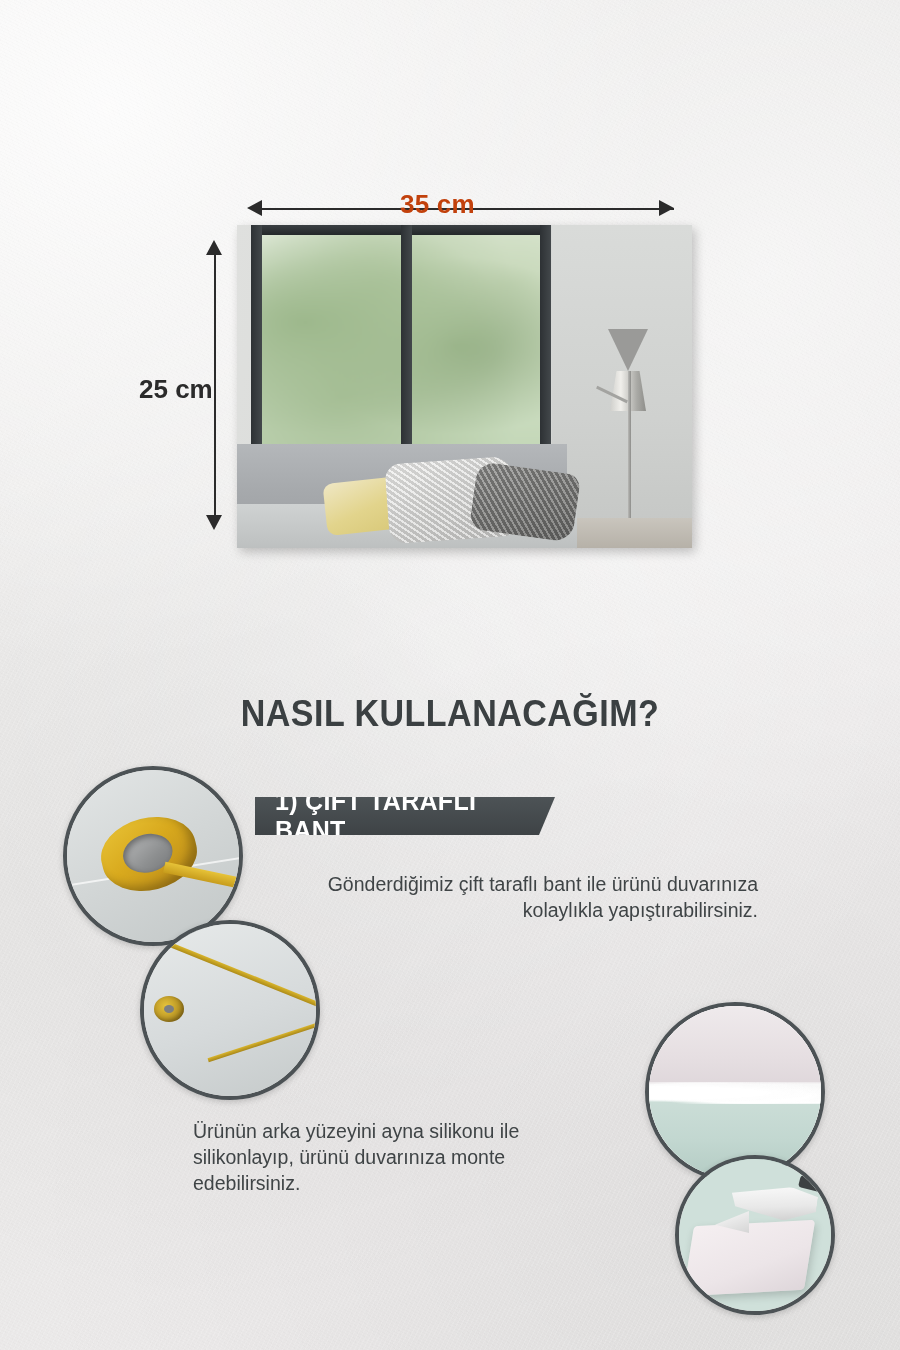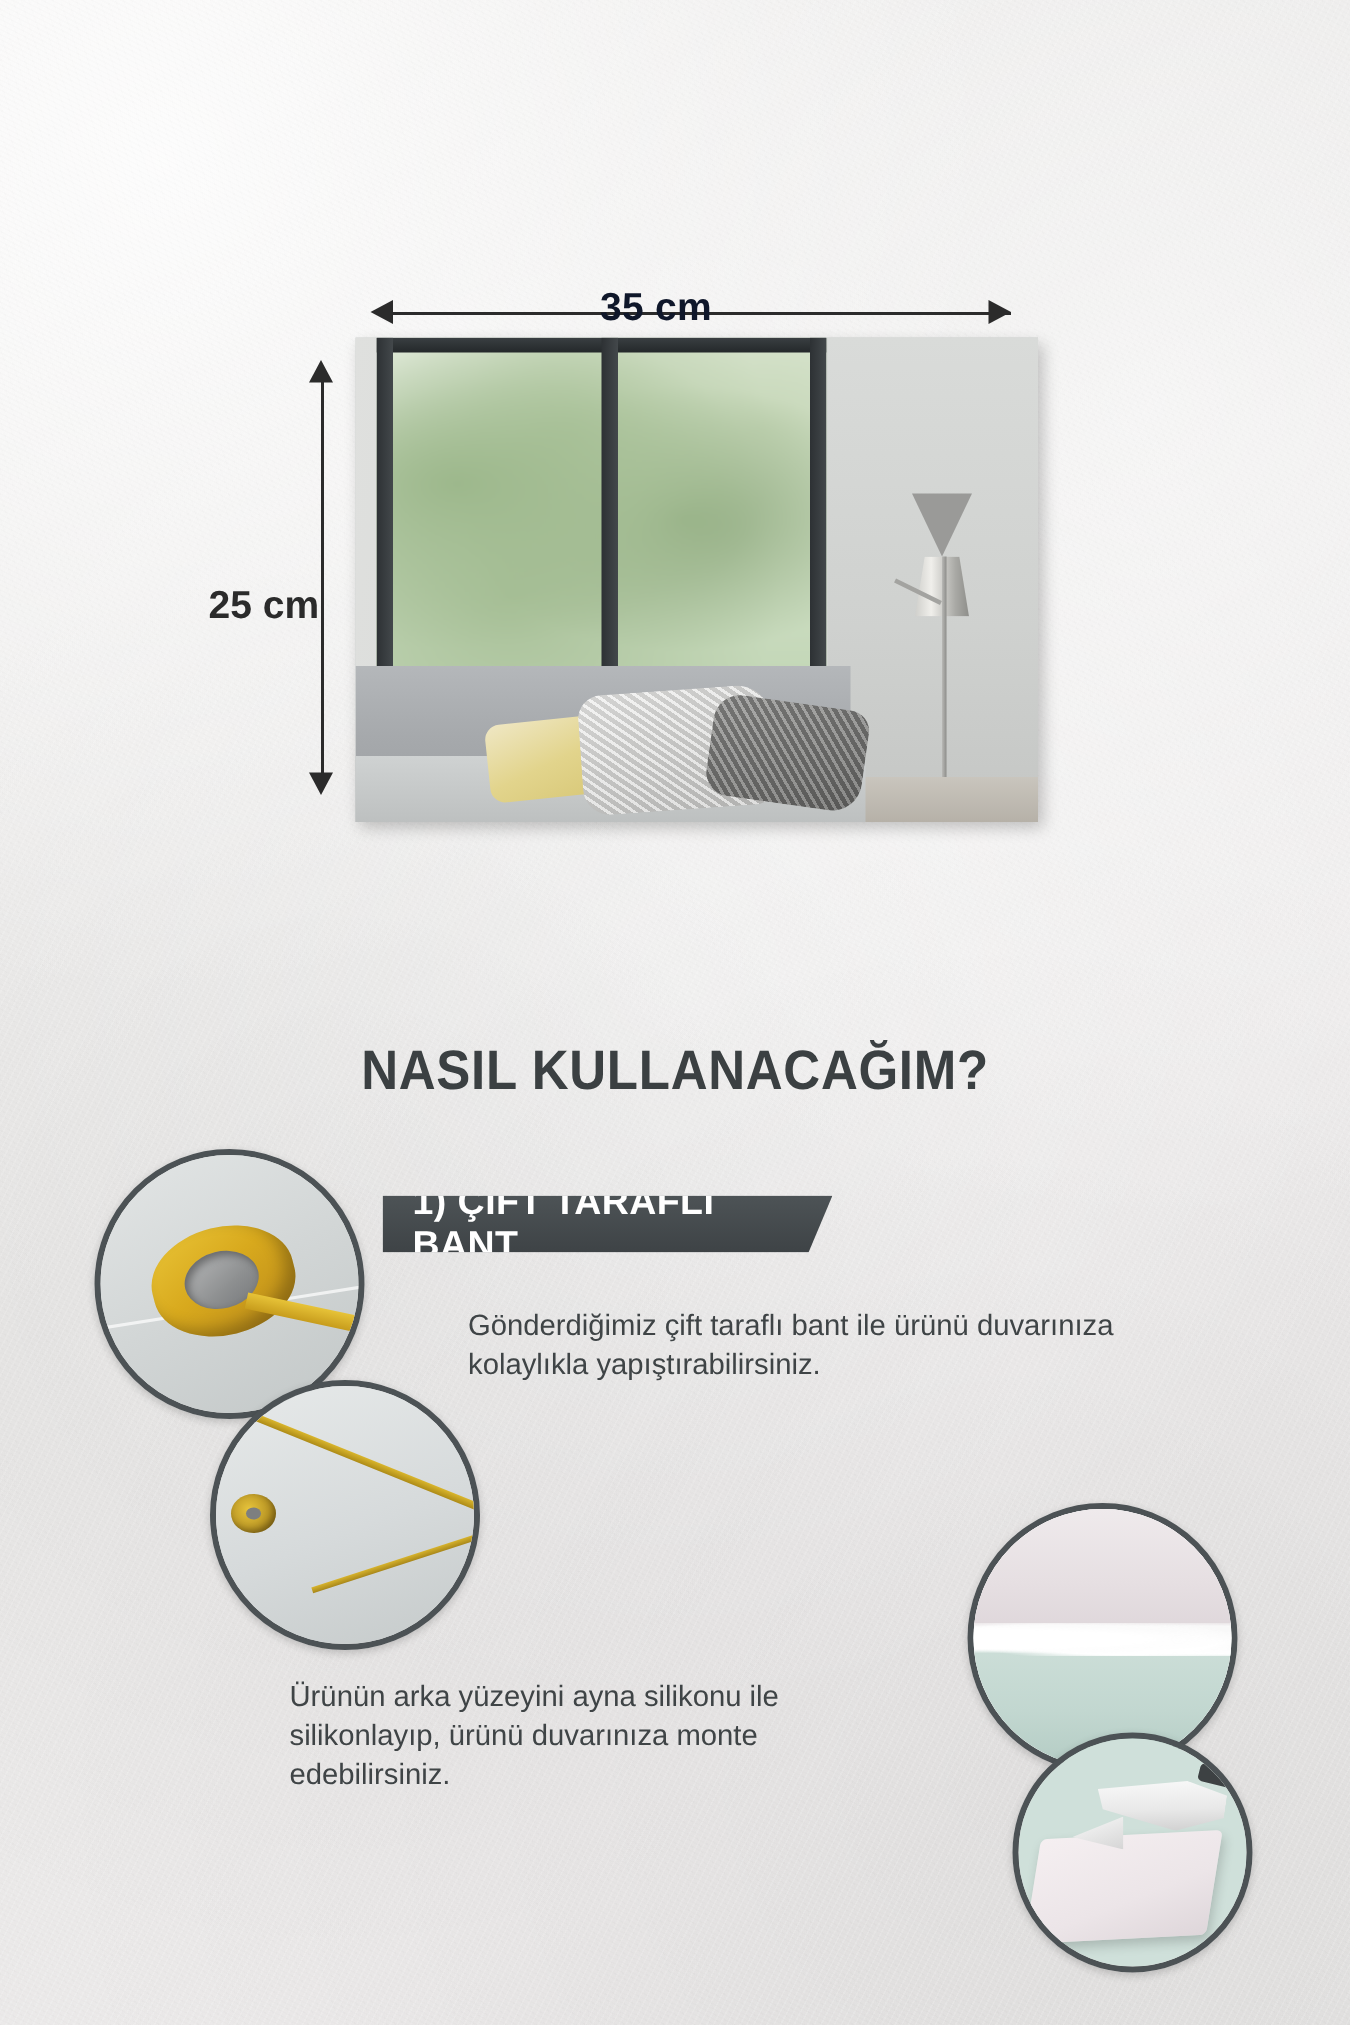"35 cm" .dim-top-label { color: #0f172a -> #c2410c }
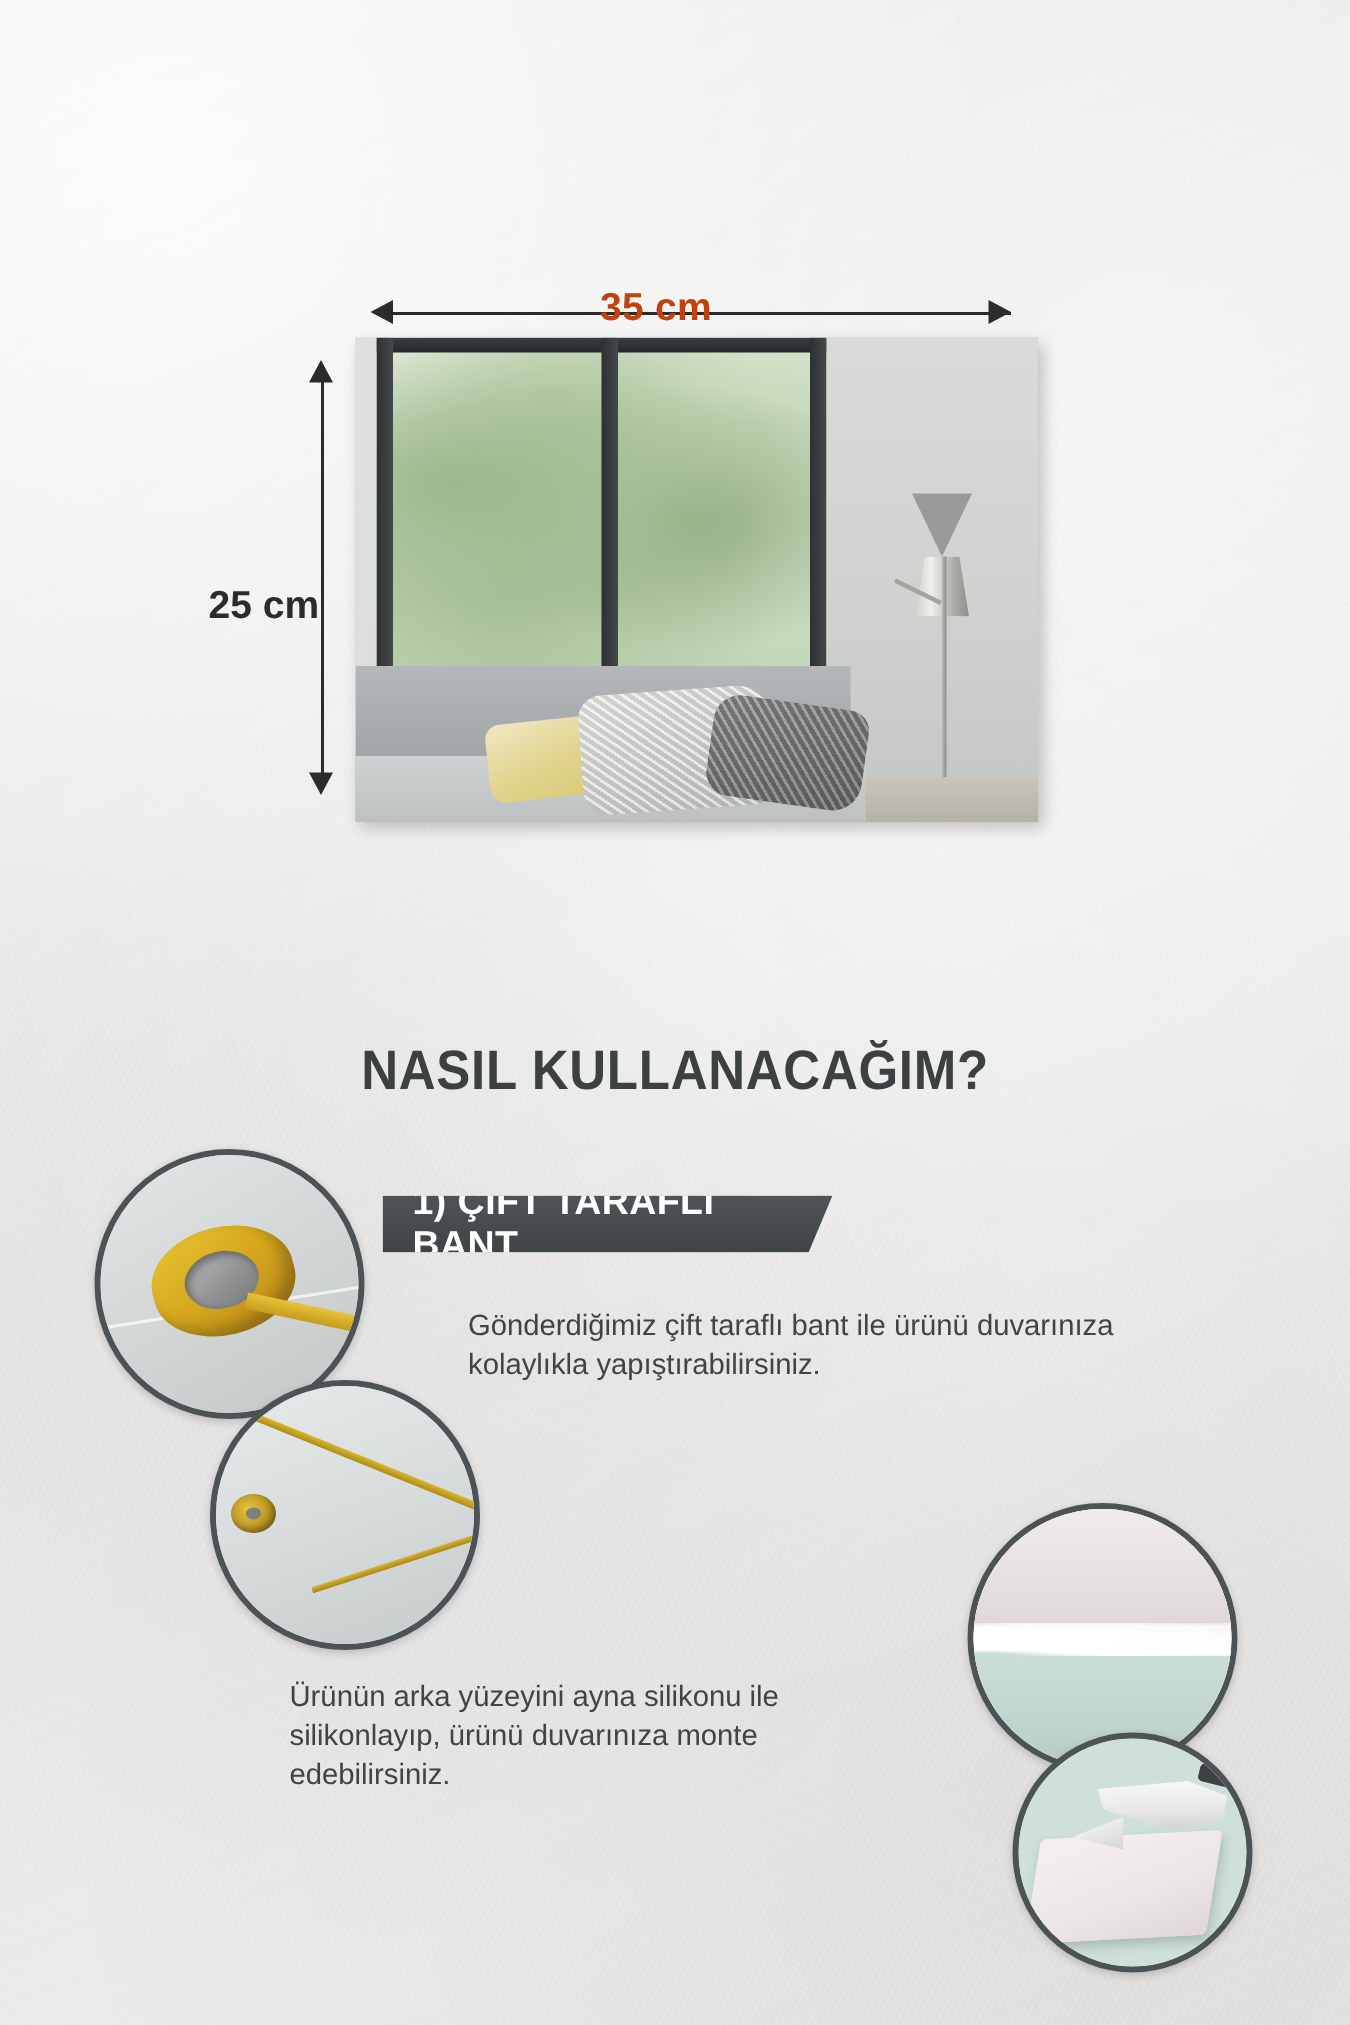"25 cm" .dim-left-label { top: 388px -> 374px }
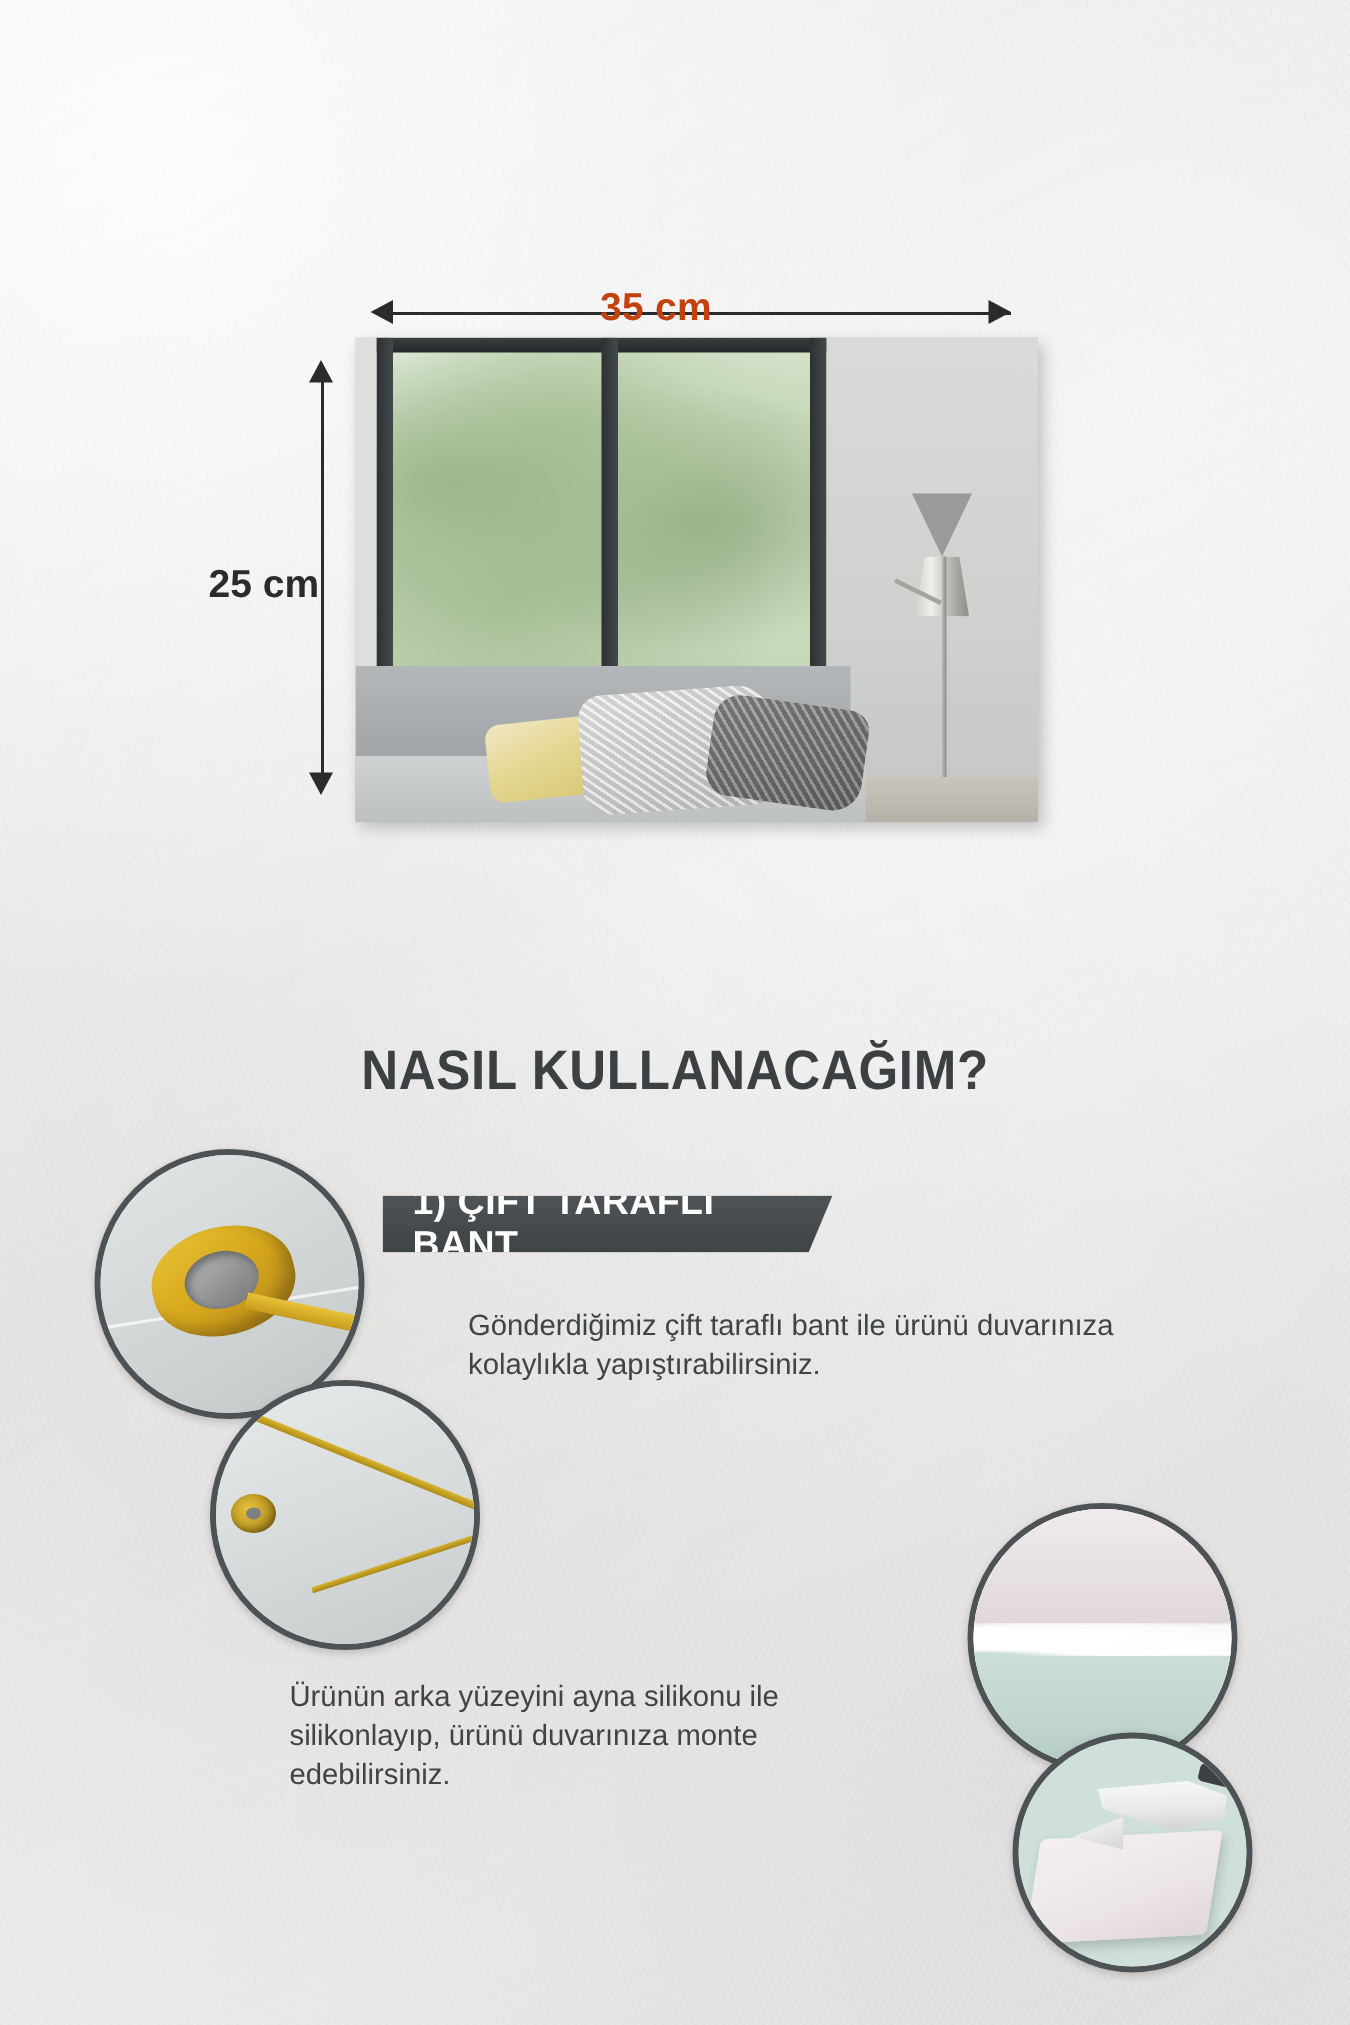"Gönderdiğimiz çift taraflı bant ile" .text1 { left: 312px -> 298px; text-align: none -> right }
